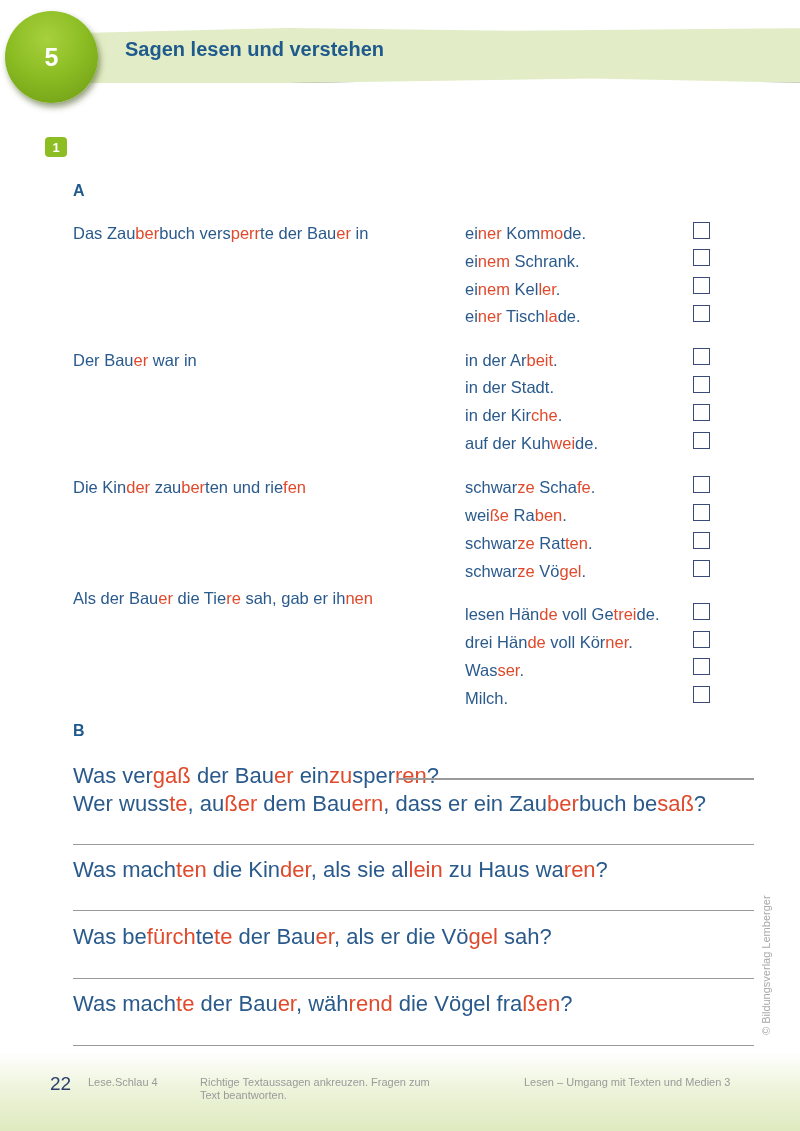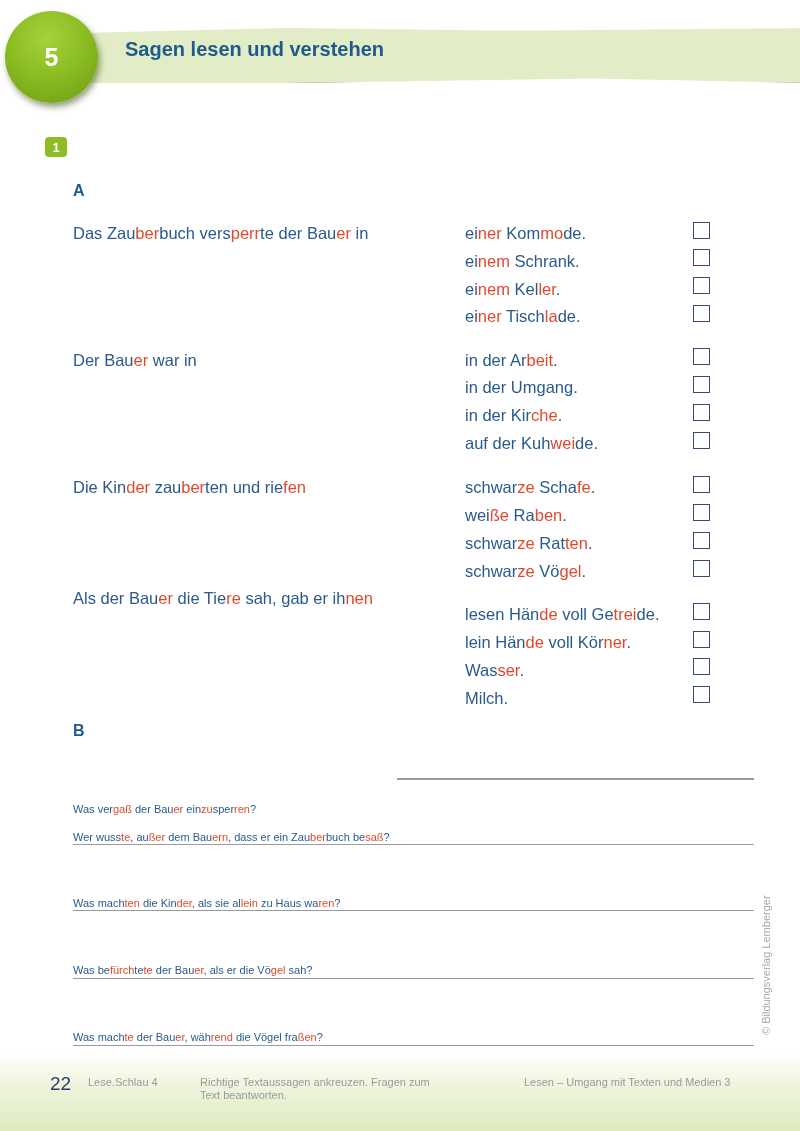"in der Umgang." span { text: Umgang -> Stadt }
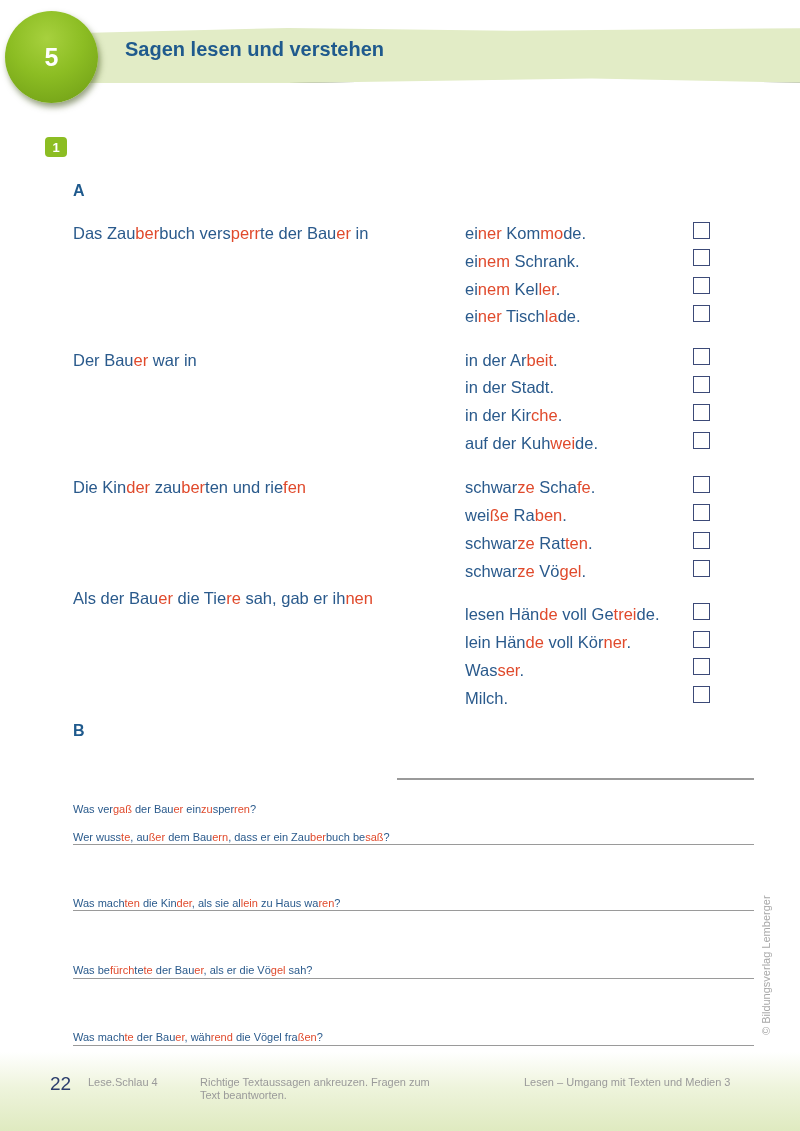"lein Hän" span { text: lein -> drei }
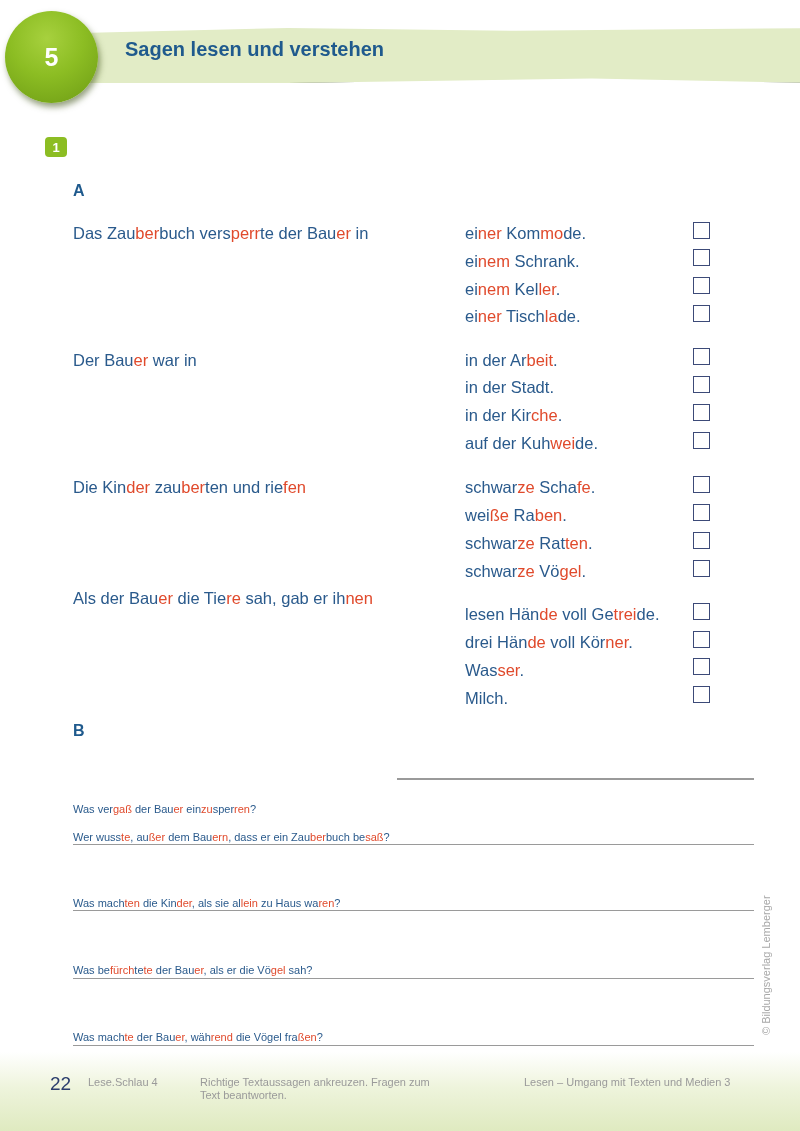"Was vergaß der Bauer einzusperren?" .q { font-size: 11px -> 22px; margin-top: 40px -> none }
